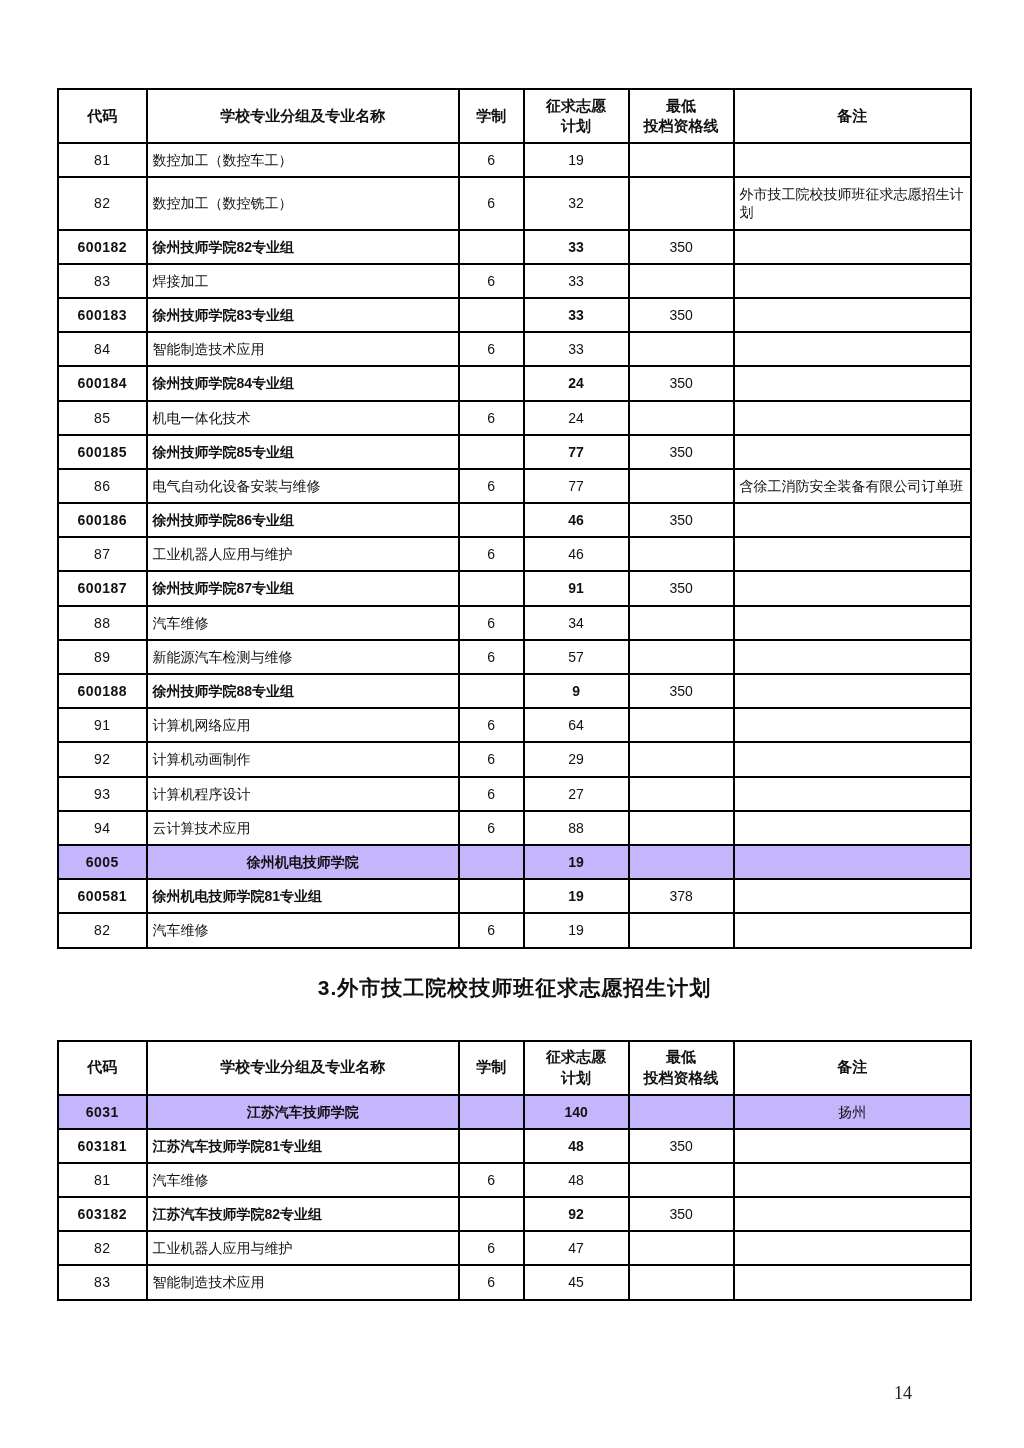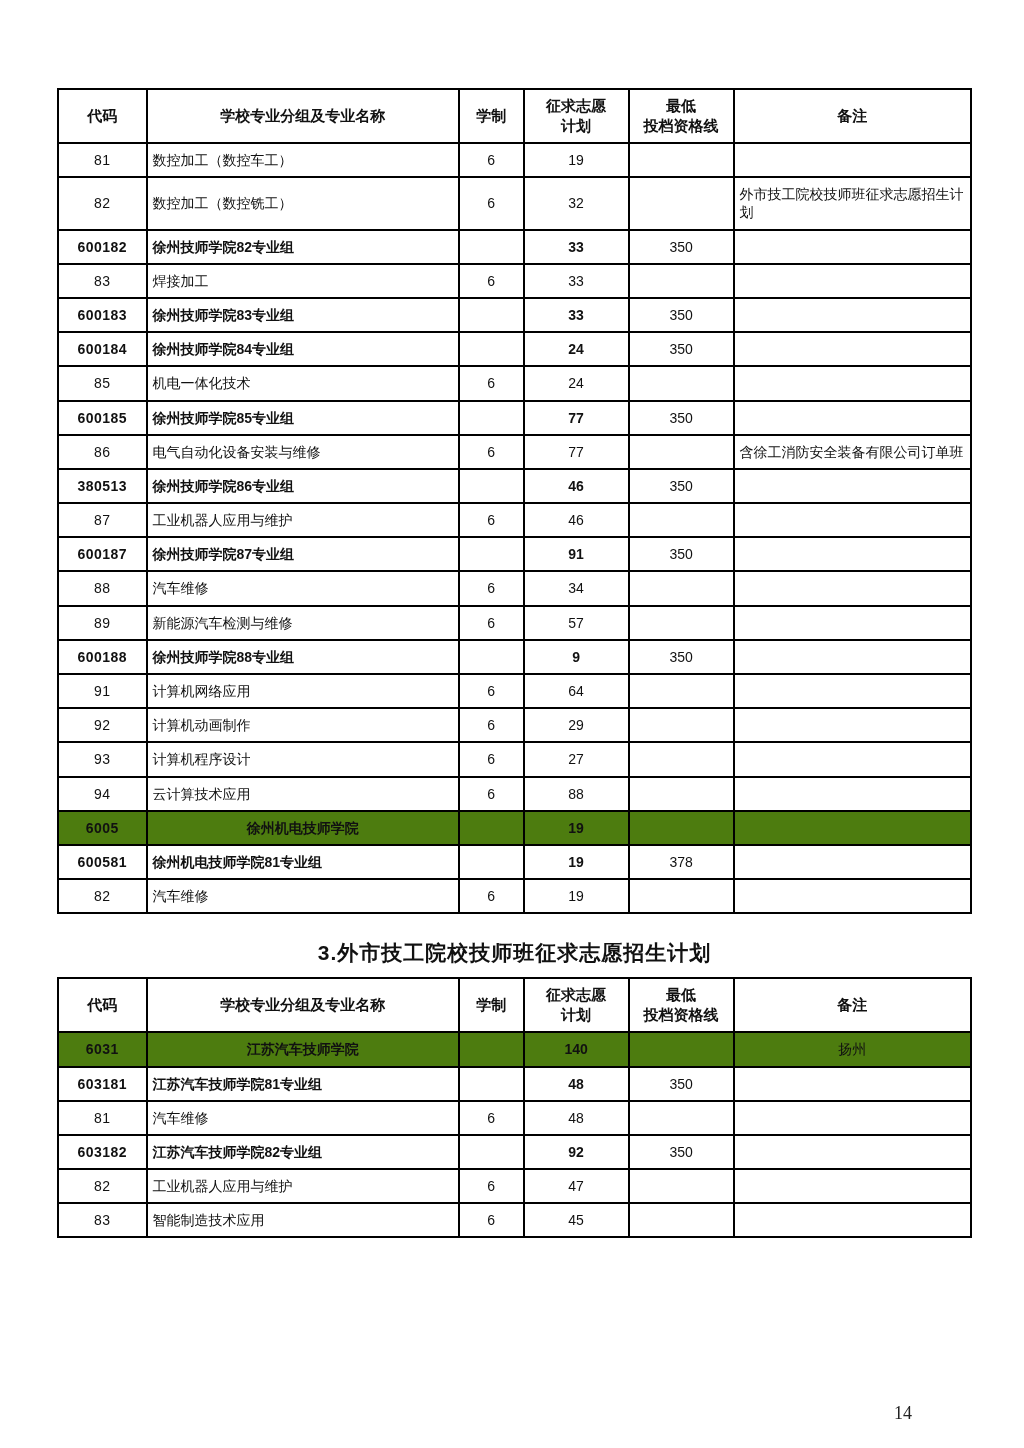"84" tr.normal { html: none -> <tr> <td>84</td> <td>智能制造技术应用</td> <td>6</td> <td>33</td> <td></td> <td></td> </tr> }
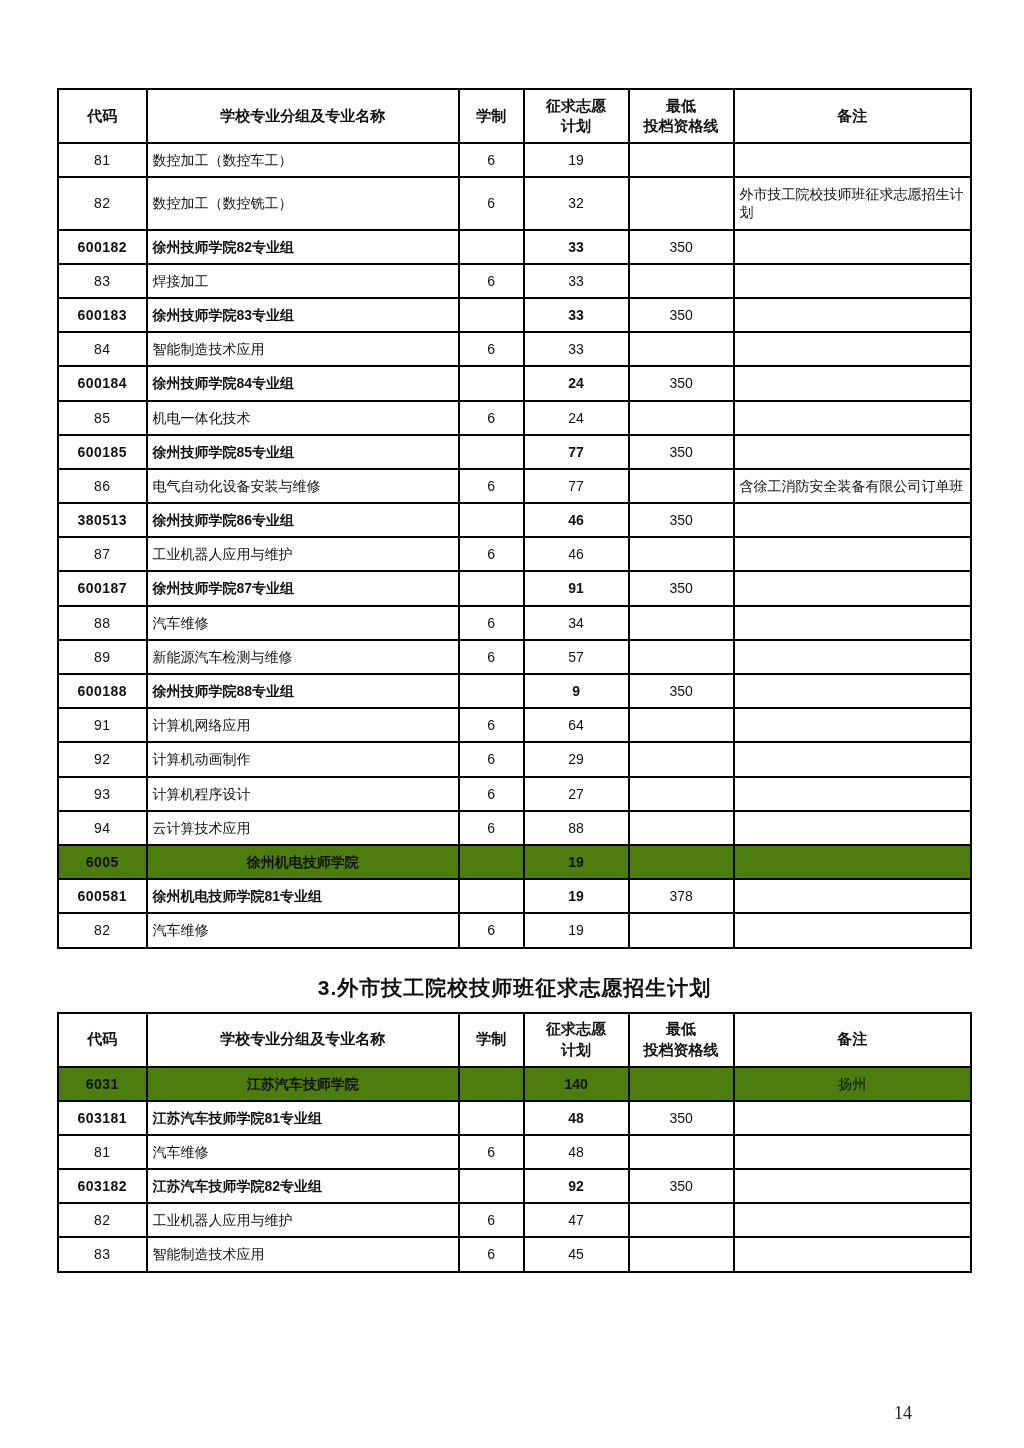"380513" td.code { text: 380513 -> 600186 }
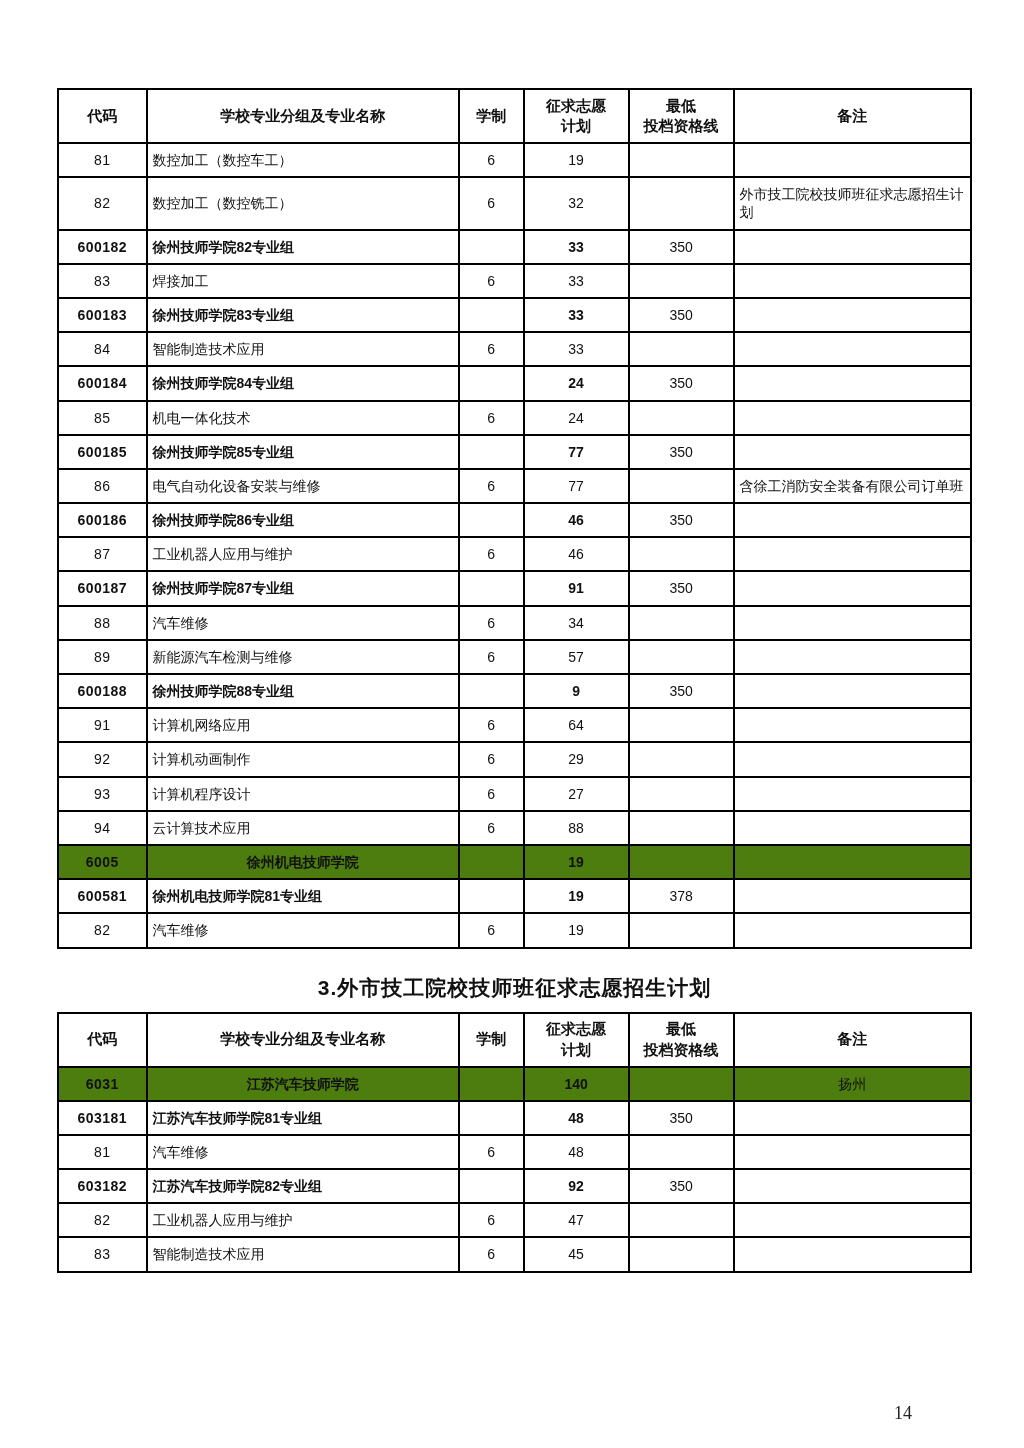"6005" tr.school td { background: #4d7c0f -> #c4b5fd }
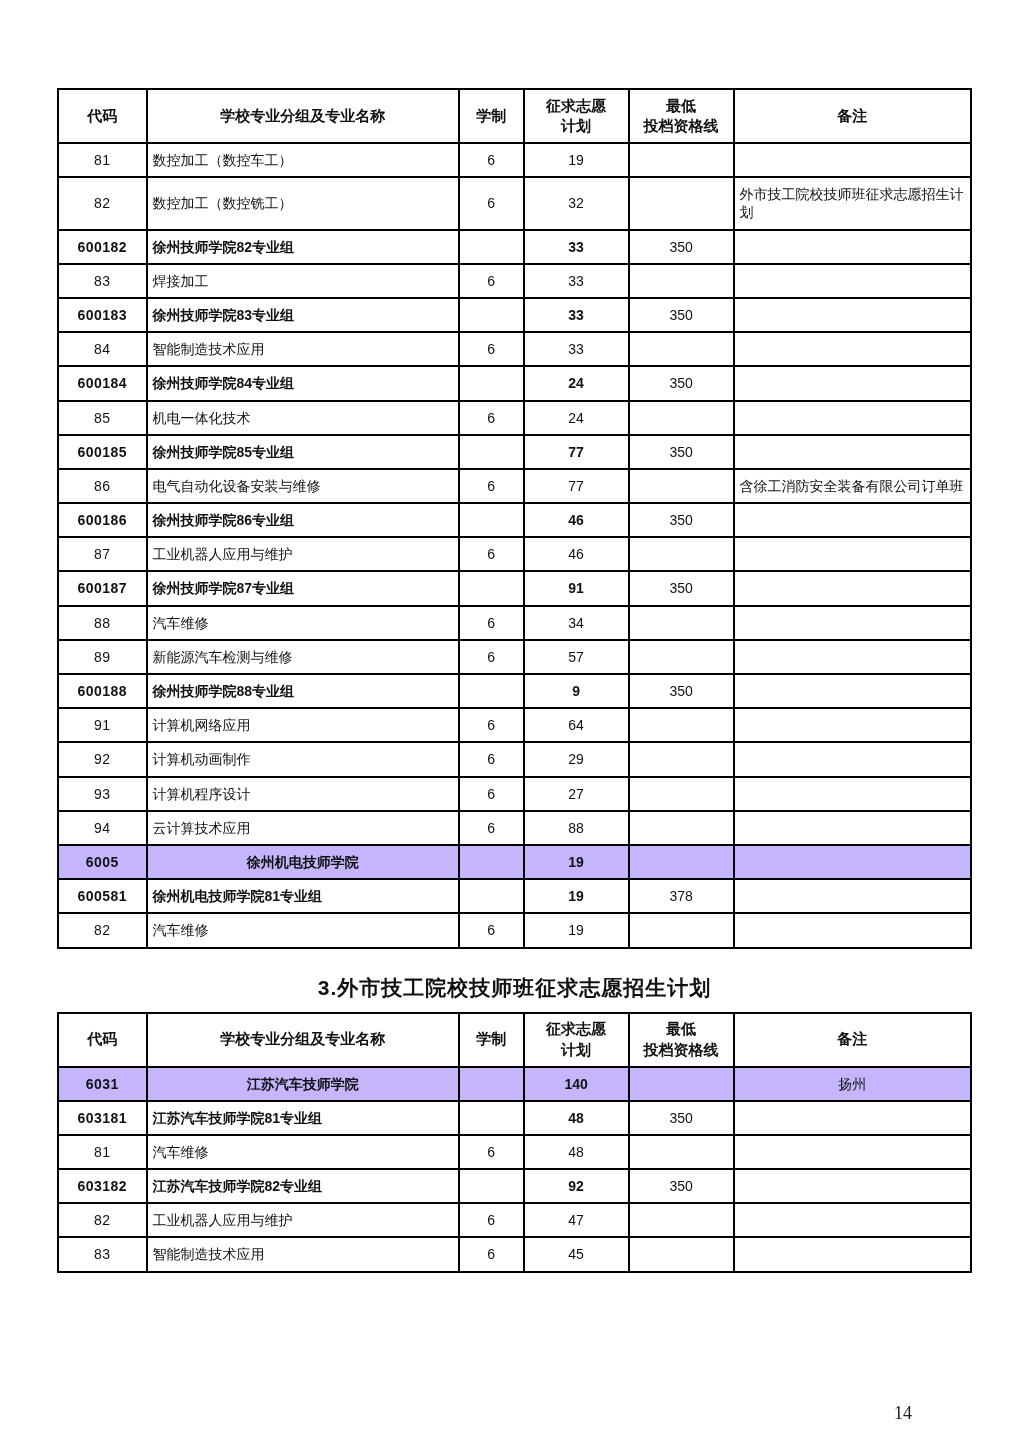"3.外市技工院校技师班征求志愿招生计划" .section-title { margin: 25px 0 10px 0 -> 25px 0 38px 0 }
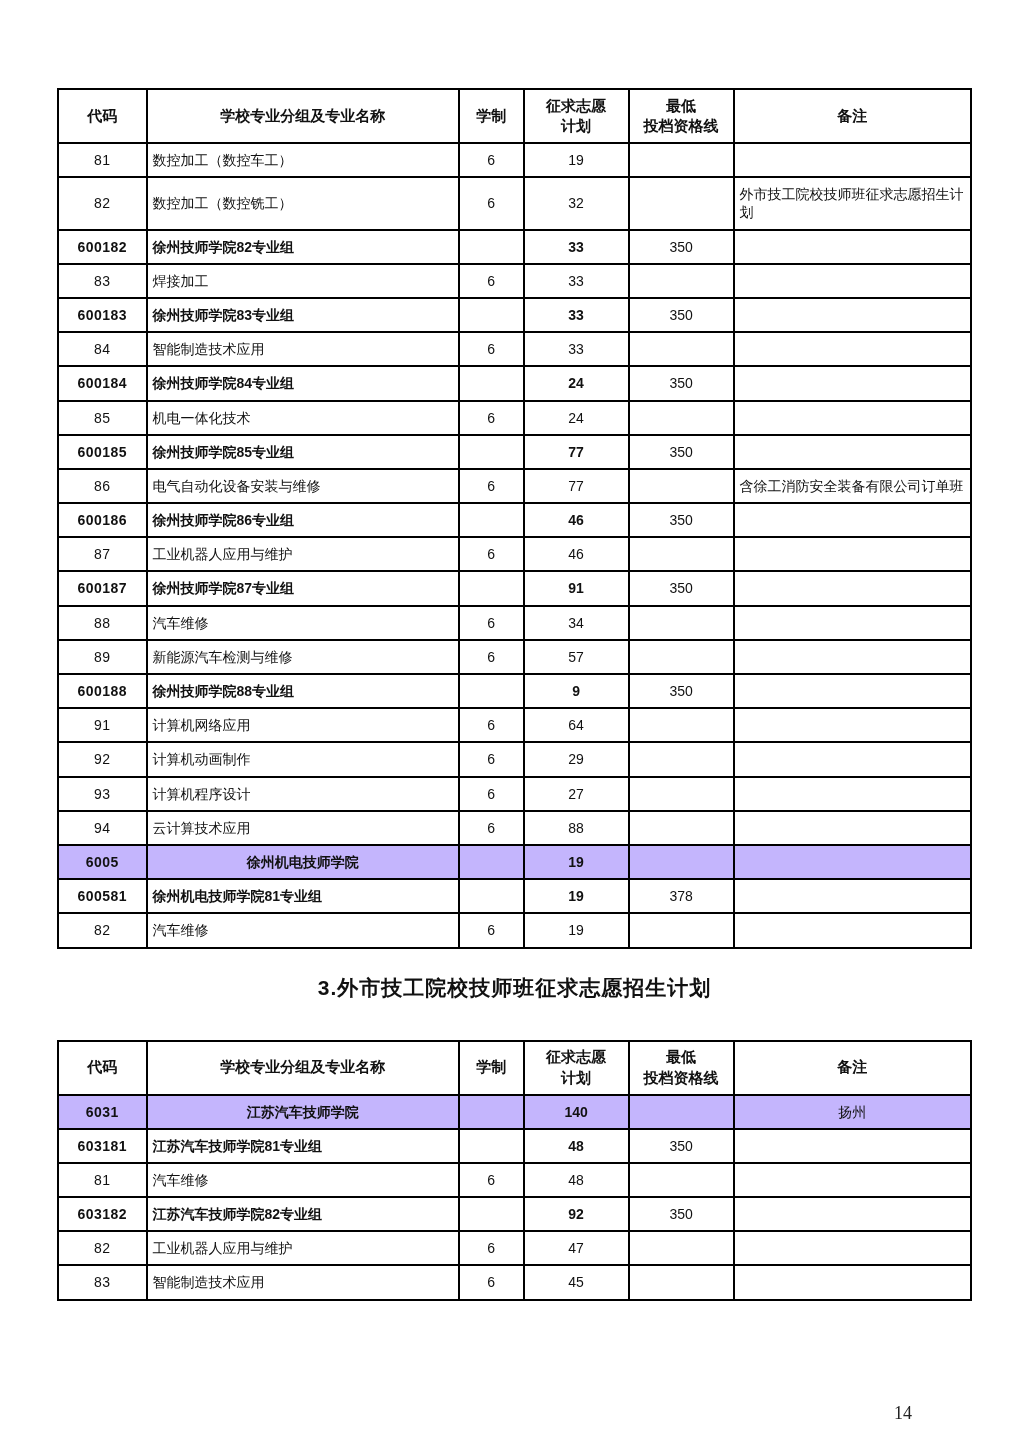"14" .page-number { margin-top: 20px -> none }
